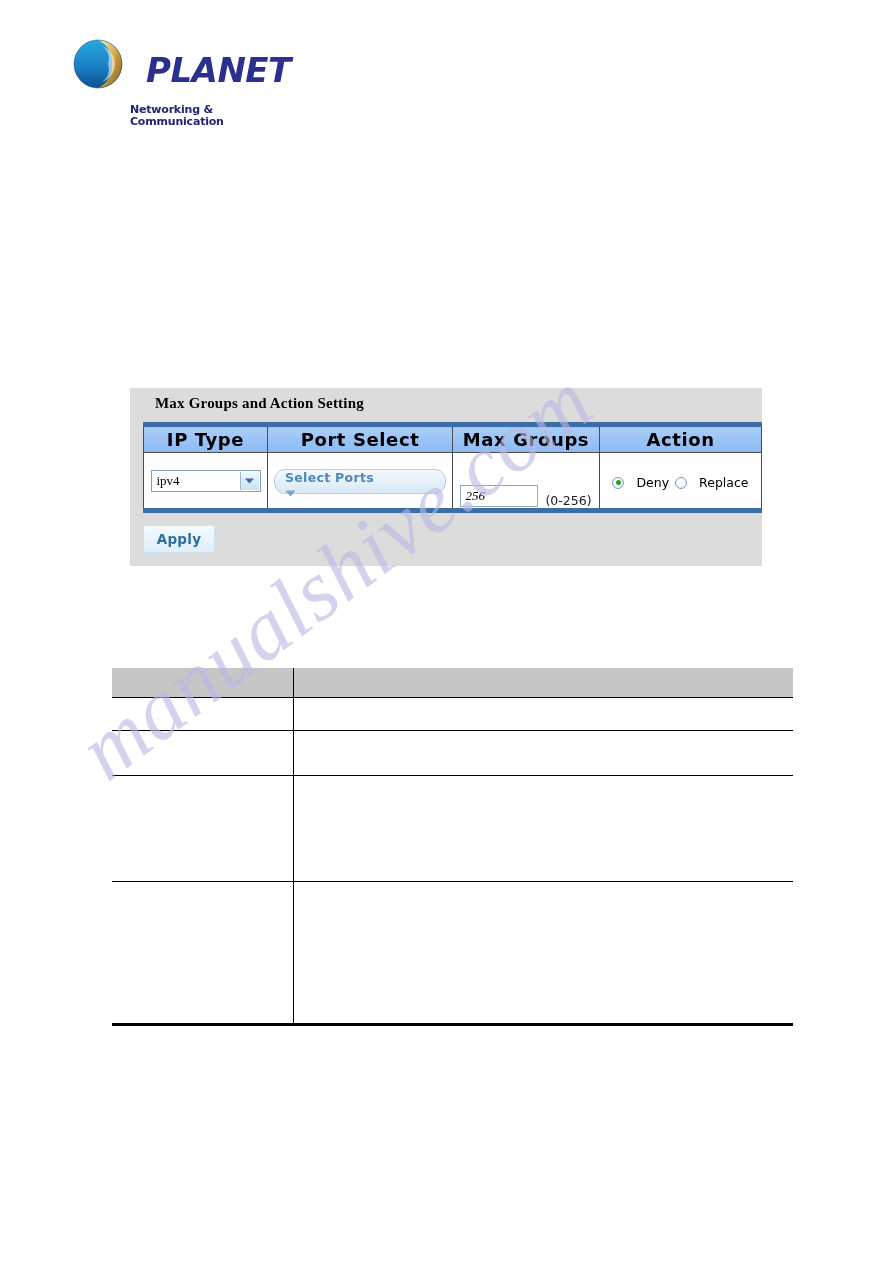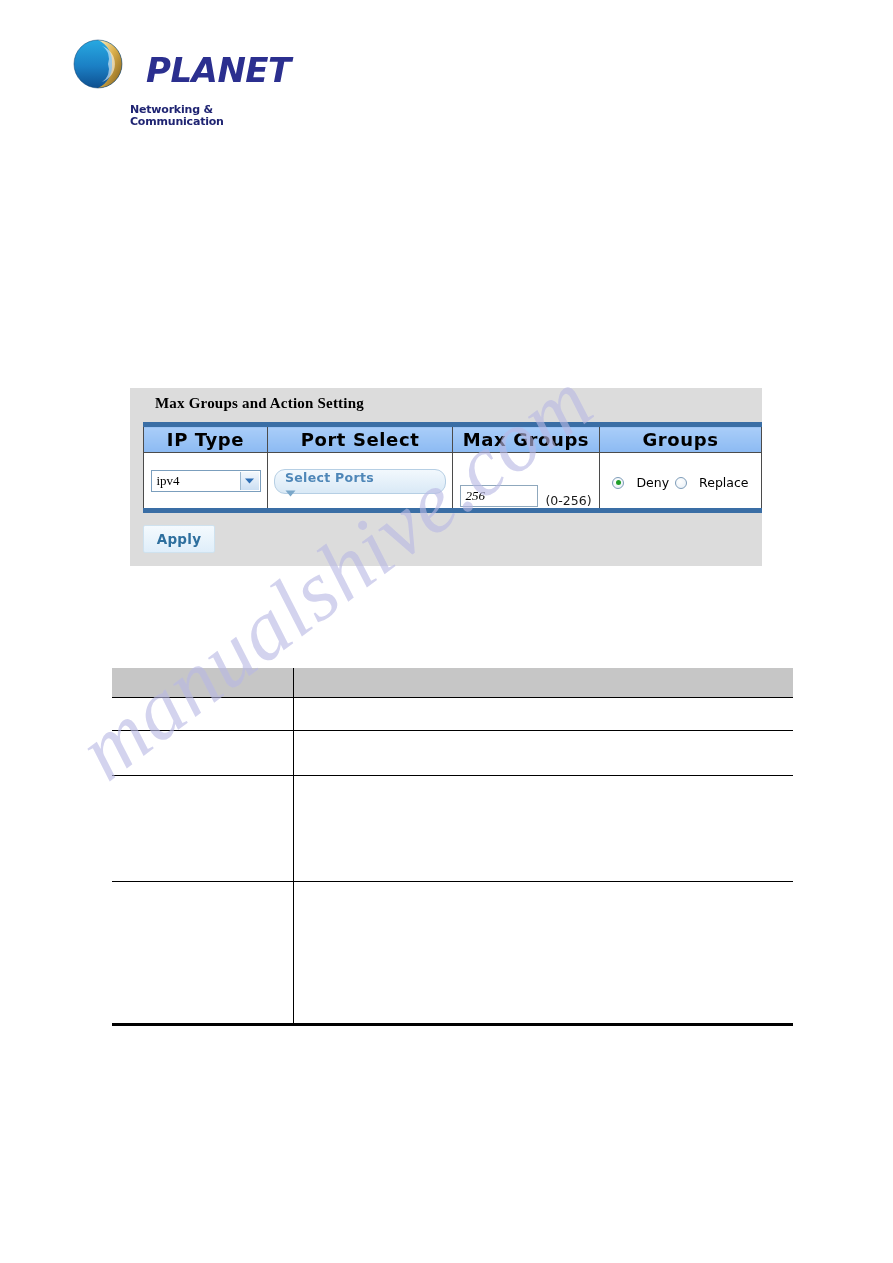"Groups" th { text: Groups -> Action }
